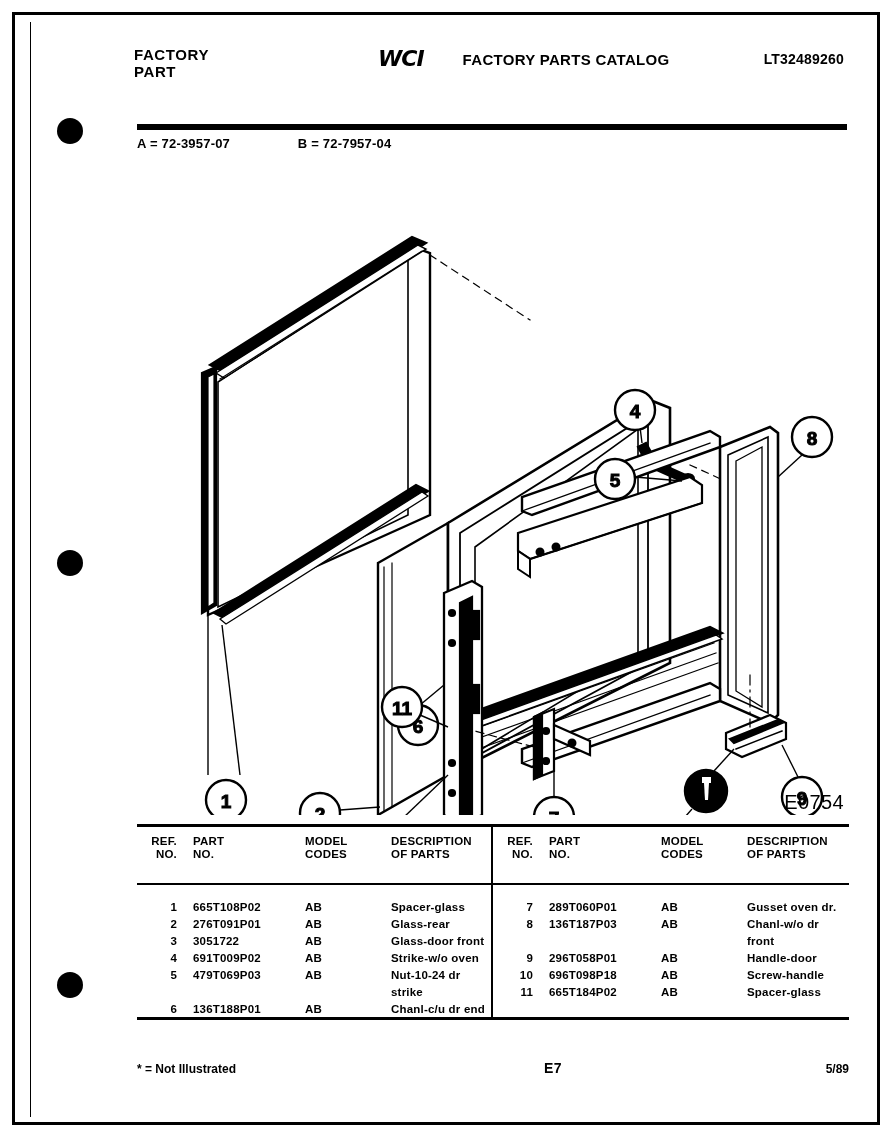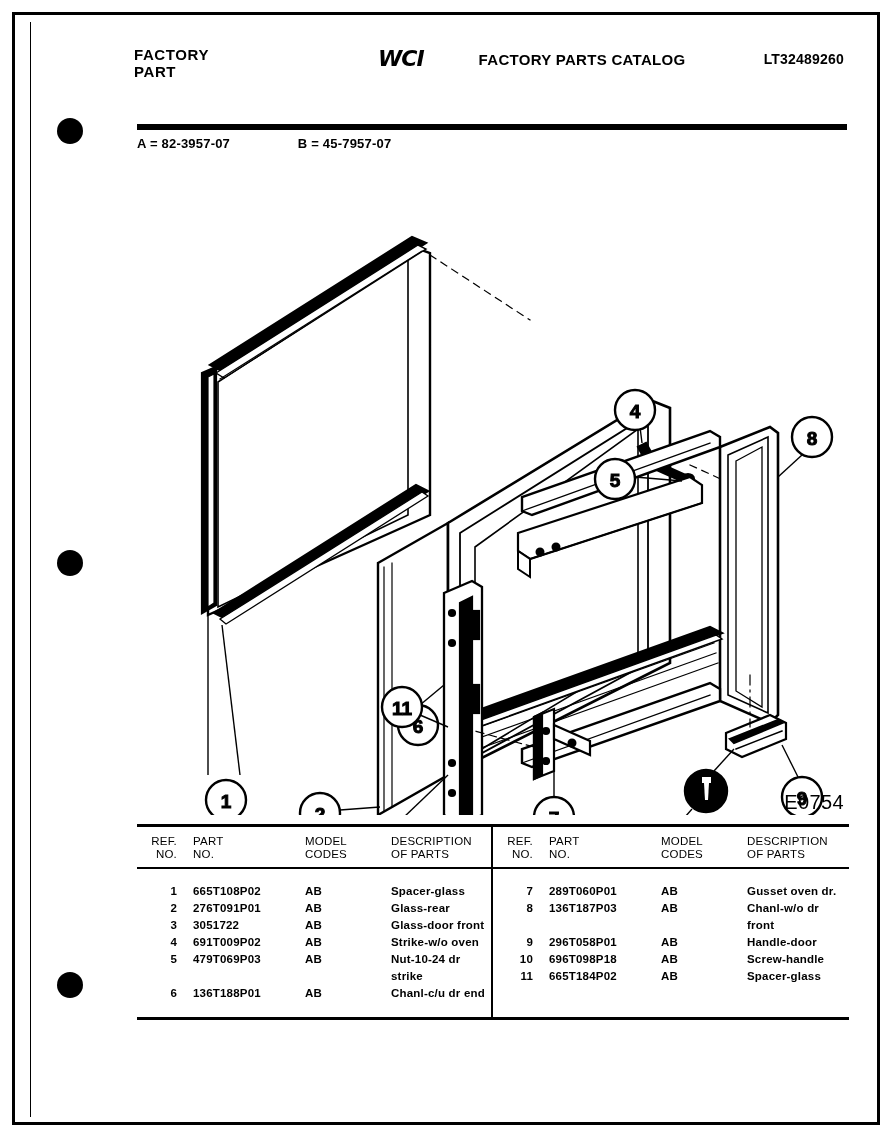"WCI" #catalog-title-wrap { gap: 23px -> 7px }
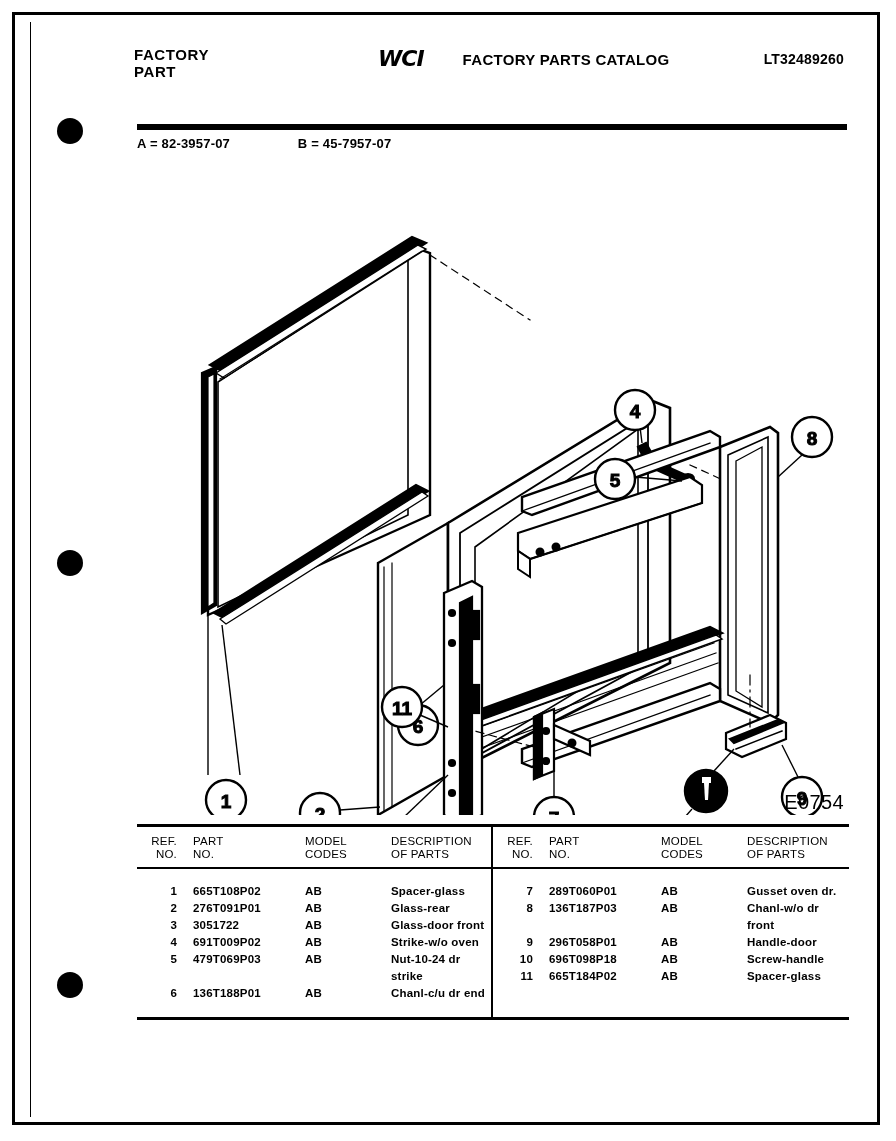"A = 82-3957-07" span.m1 { text: 82-3957-07 -> 72-3957-07 }
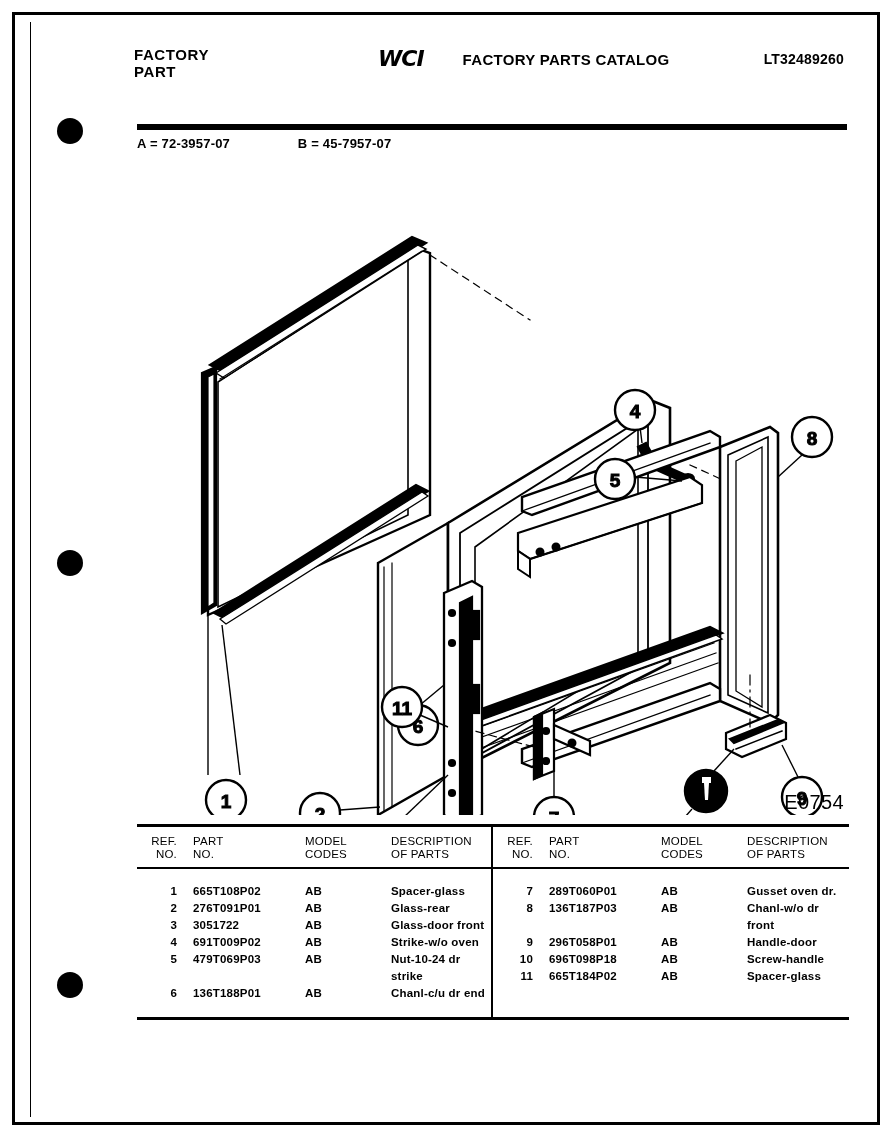"B = 45-7957-07" span.m2 { text: 45-7957-07 -> 72-7957-04 }
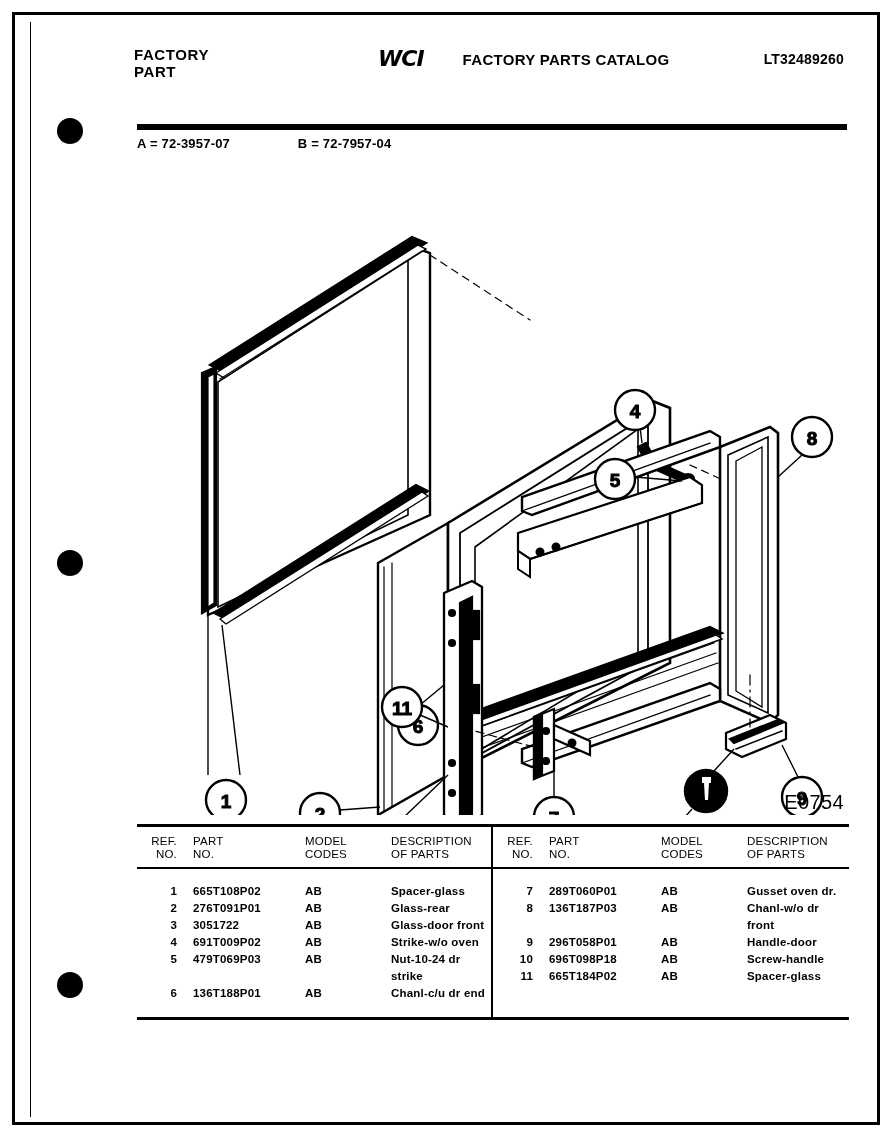"REF." .thead { font-weight: normal -> bold; padding-bottom: 6px -> 22px }
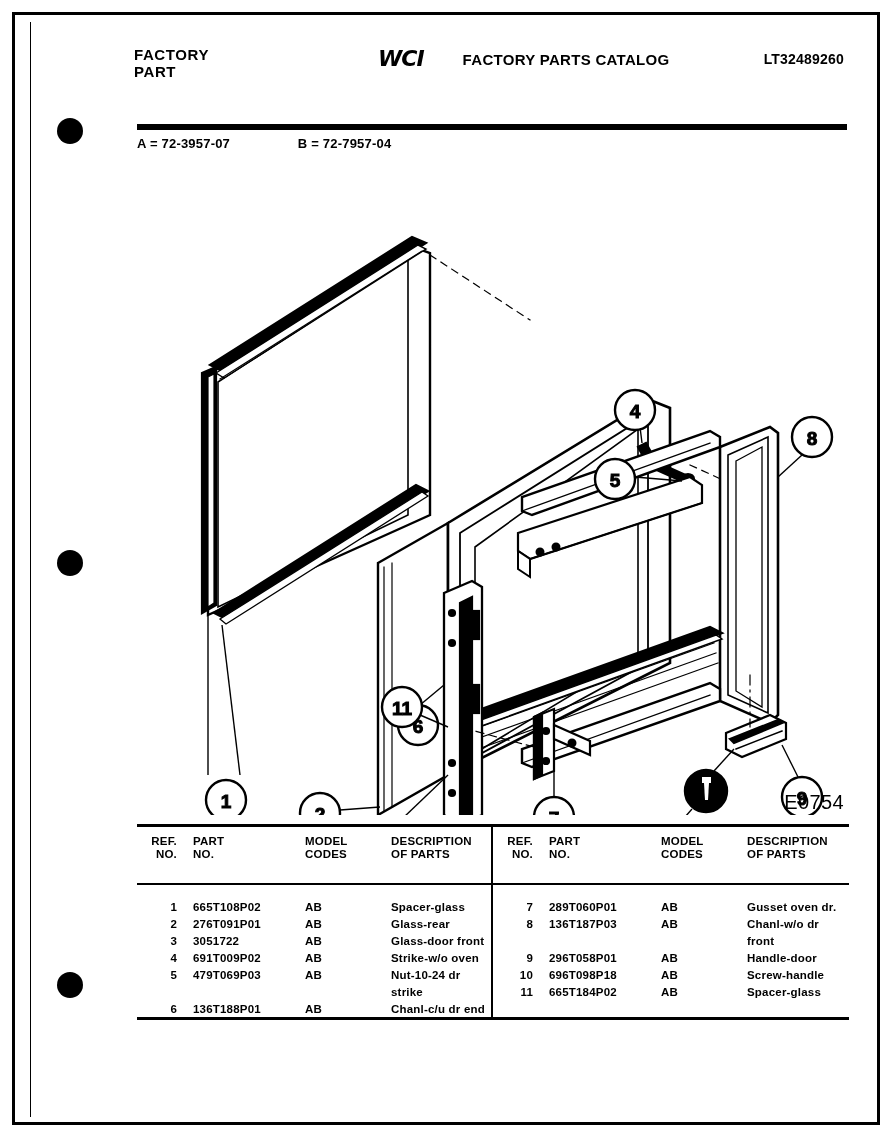"* = Not Illustrated" div { html: none -> <div> <div>* = Not Illustrated</div> <div>E7</div> <div>5/89</div> </div> }
